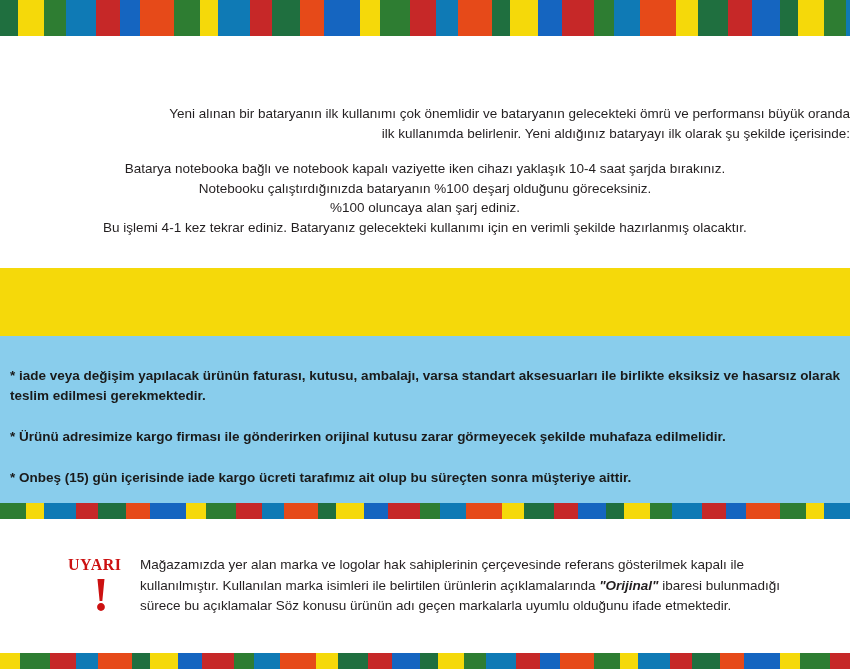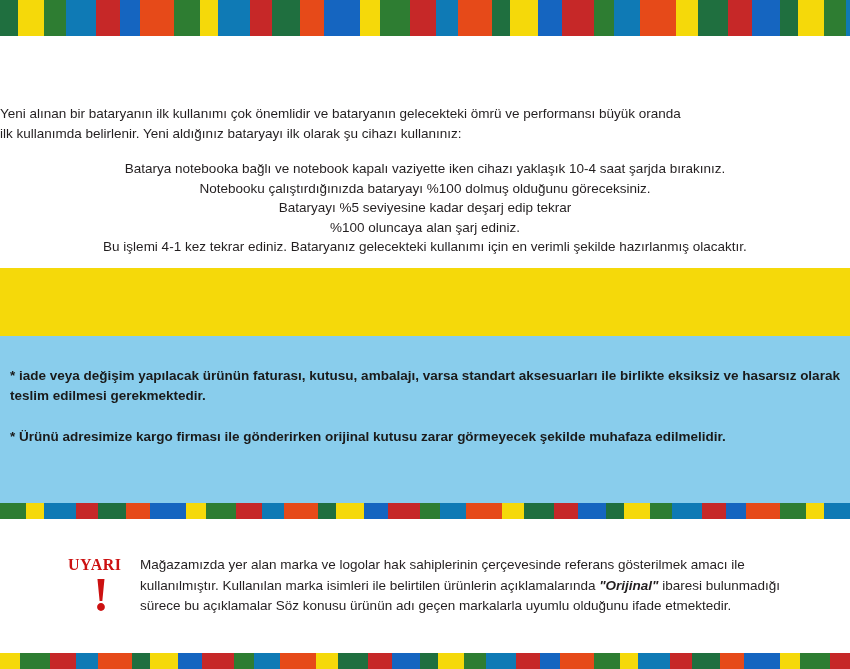"Yeni alınan bir bataryanın ilk" .battery-intro { text-align: left -> right }
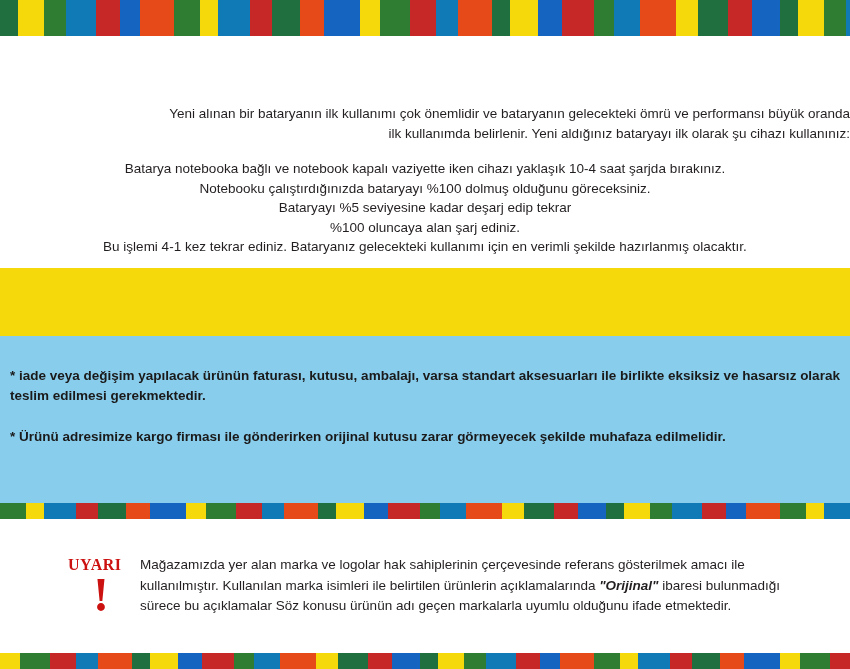"ilk kullanımda belirlenir. Yeni" div { text: cihazı kullanınız -> şekilde içerisinde }
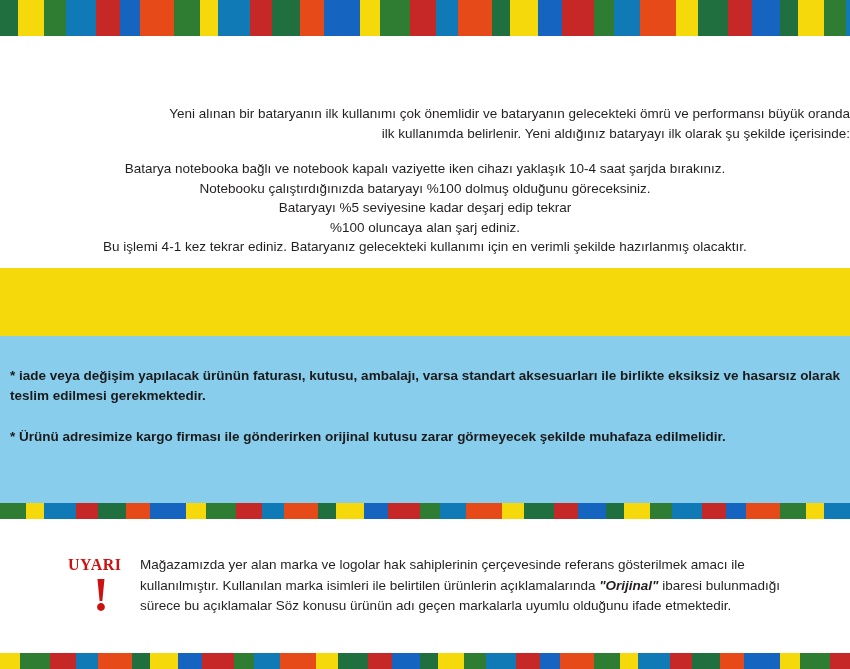"Notebooku çalıştırdığınızda bataryayı" div { text: bataryayı  %100 dolmuş -> bataryanın  %100 deşarj }
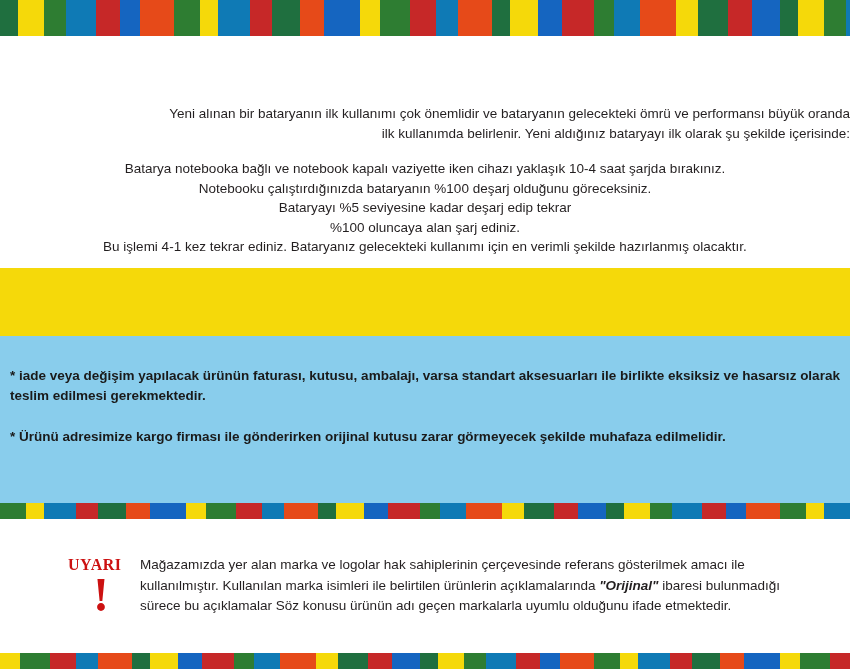"Bataryayı %5 seviyesine kadar deşarj" div { html: <div>Bataryayı %5 seviyesine kadar deşarj edip tekrar</div> -> none }
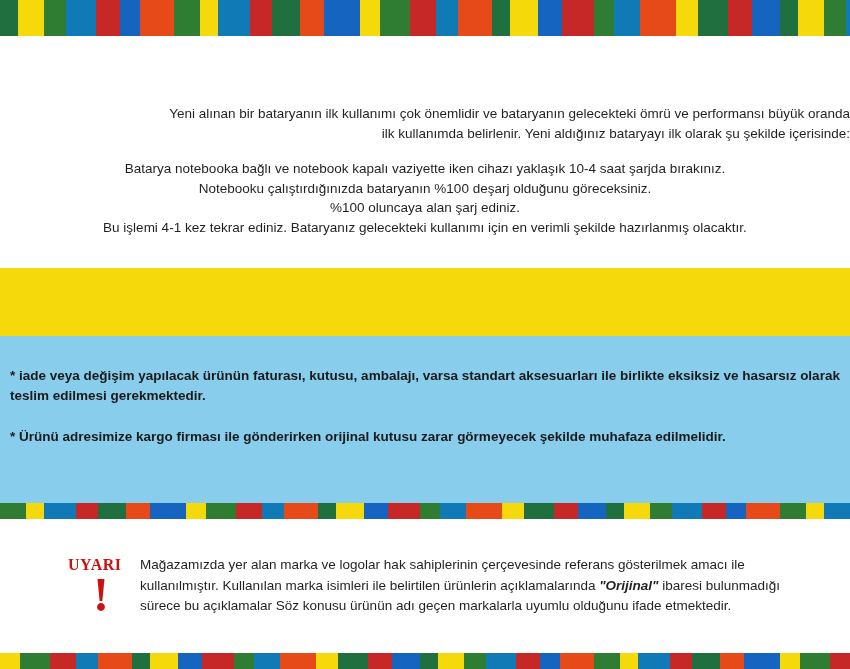"* Onbeş (15) gün içerisinde" div.returns-item { html: none -> <div>* Onbeş (15) gün içerisinde iade kargo ücreti tarafımız ait olup bu süreçten sonra müşteriye aittir.</div> }
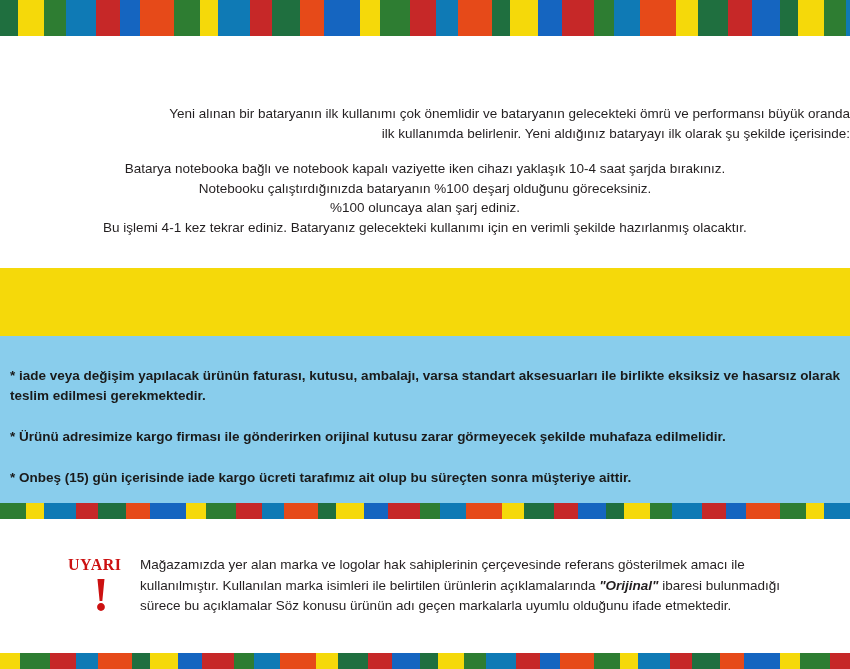"Mağazamızda yer alan marka ve" span { text: amacı -> kapalı }
